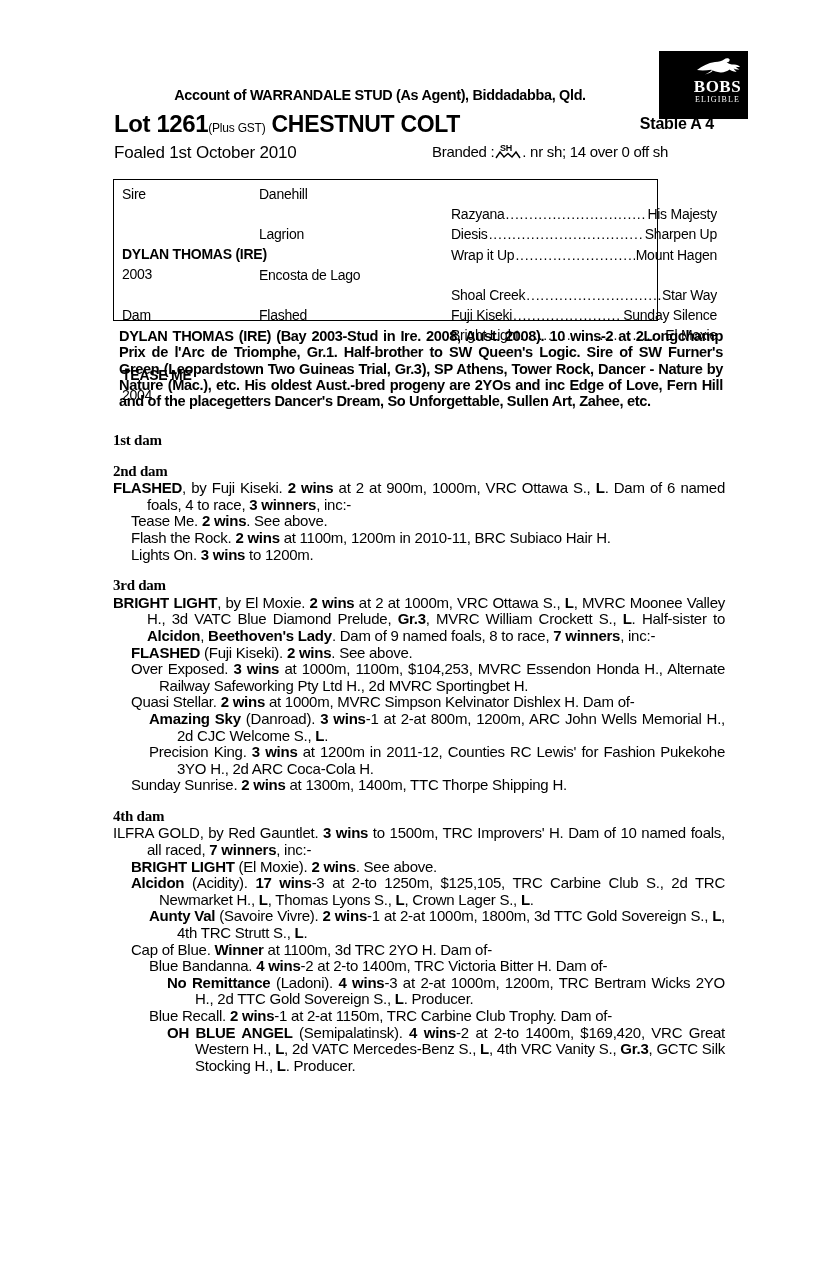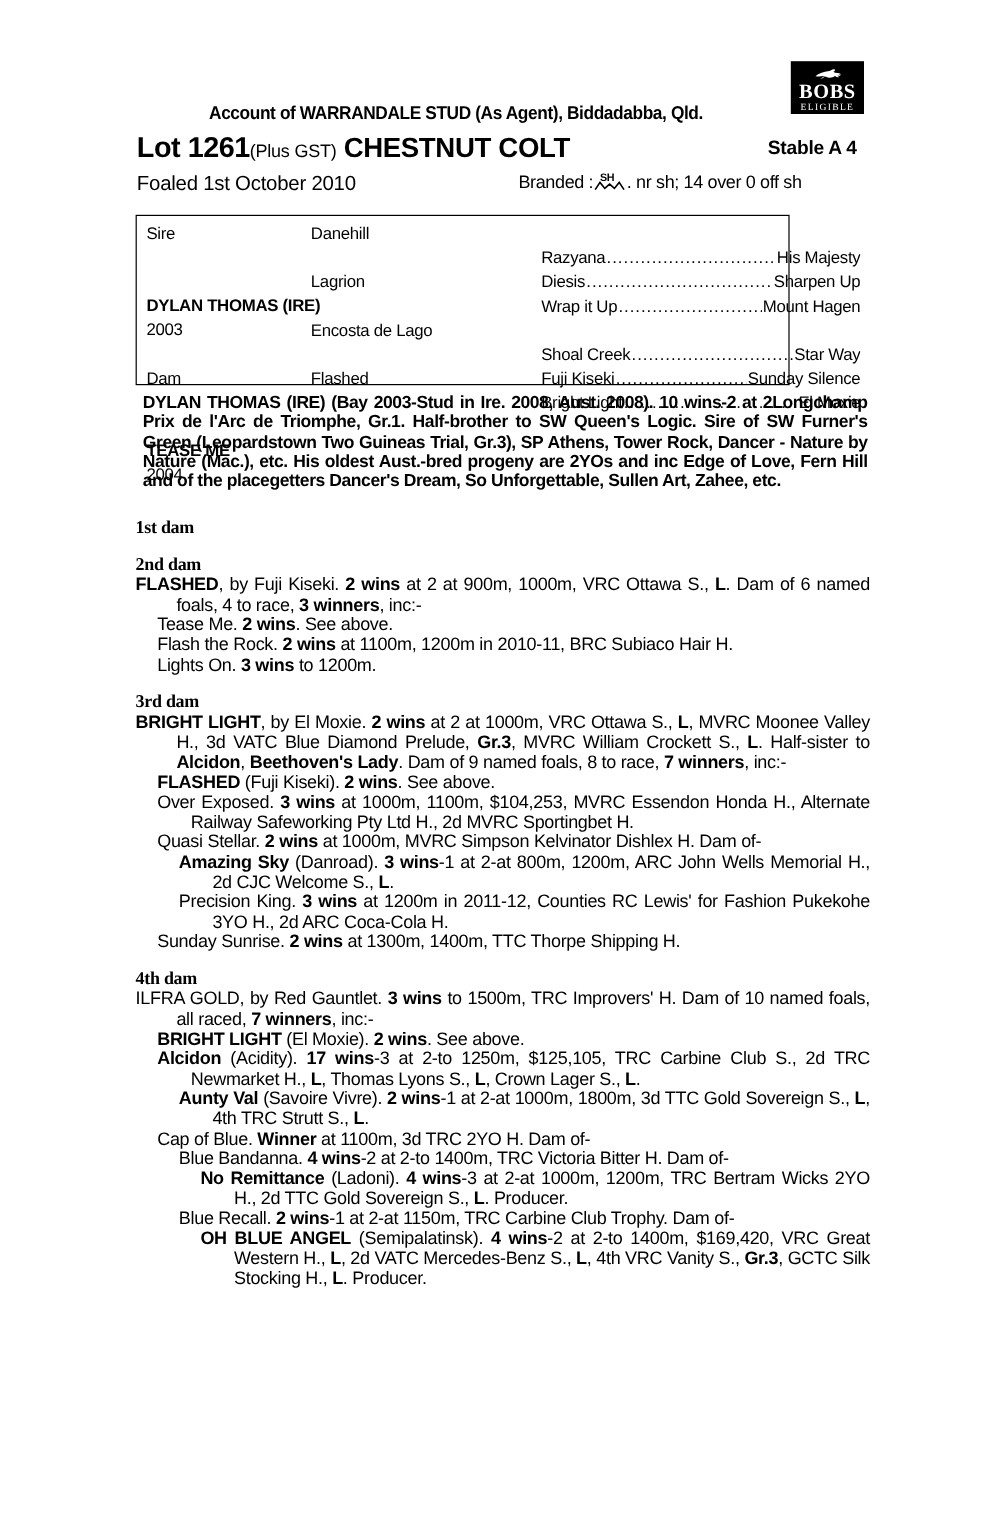"BOBS" .bobs-logo { height: 44px -> 68px; padding-left: none -> 28px }
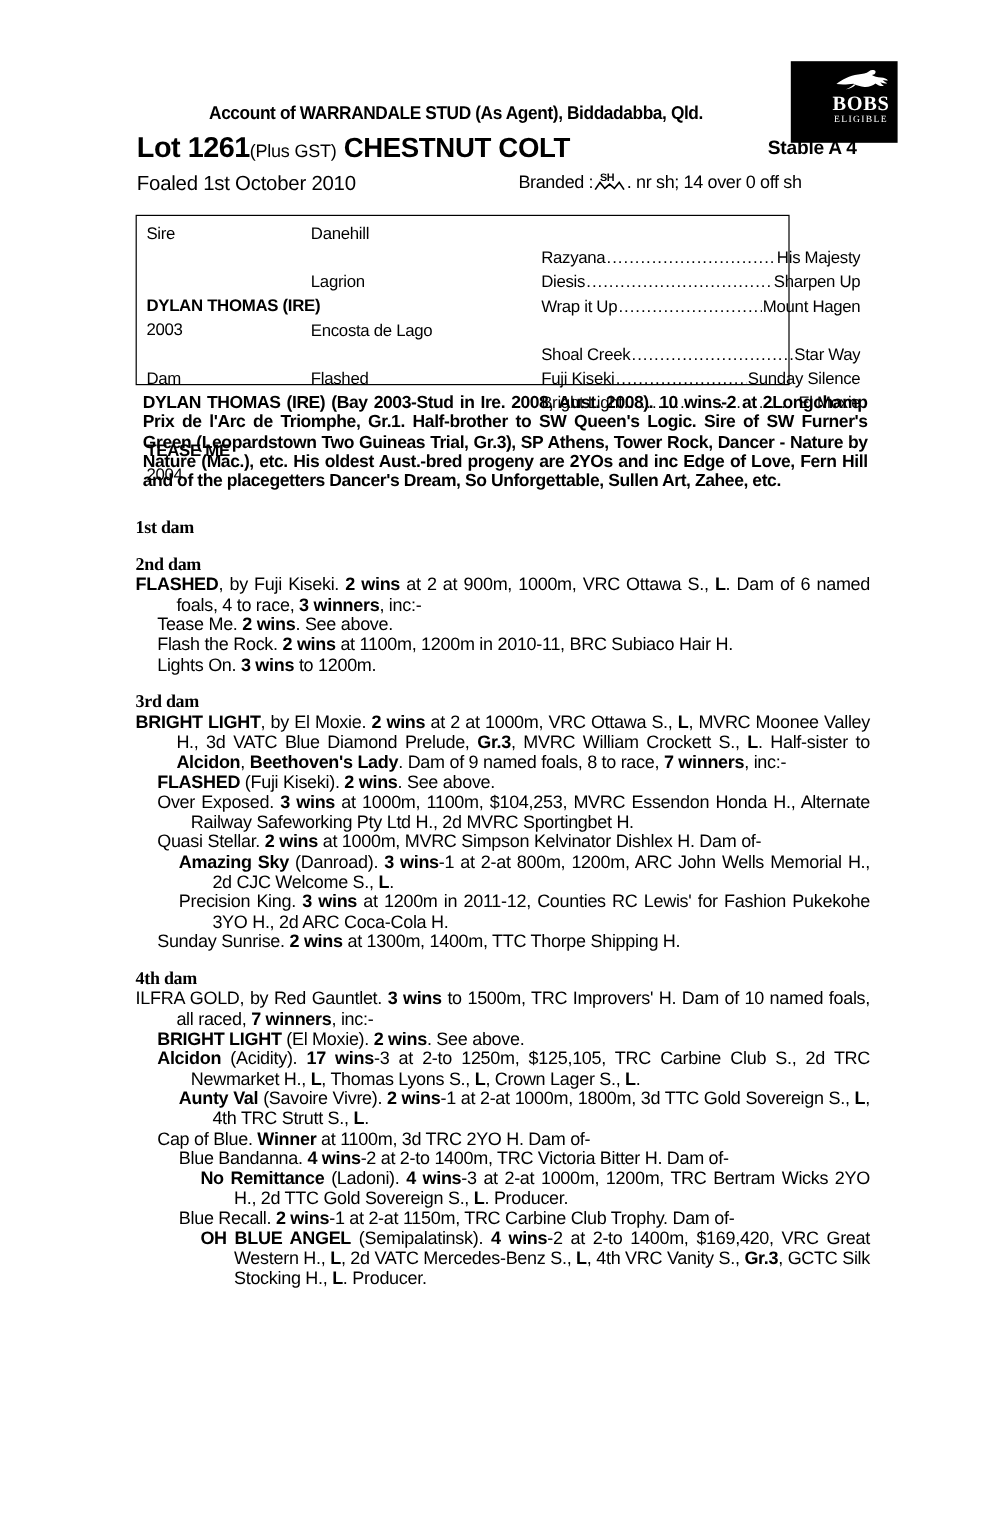"(Plus GST)" .lot-gst { font-size: 15px -> 12px }
